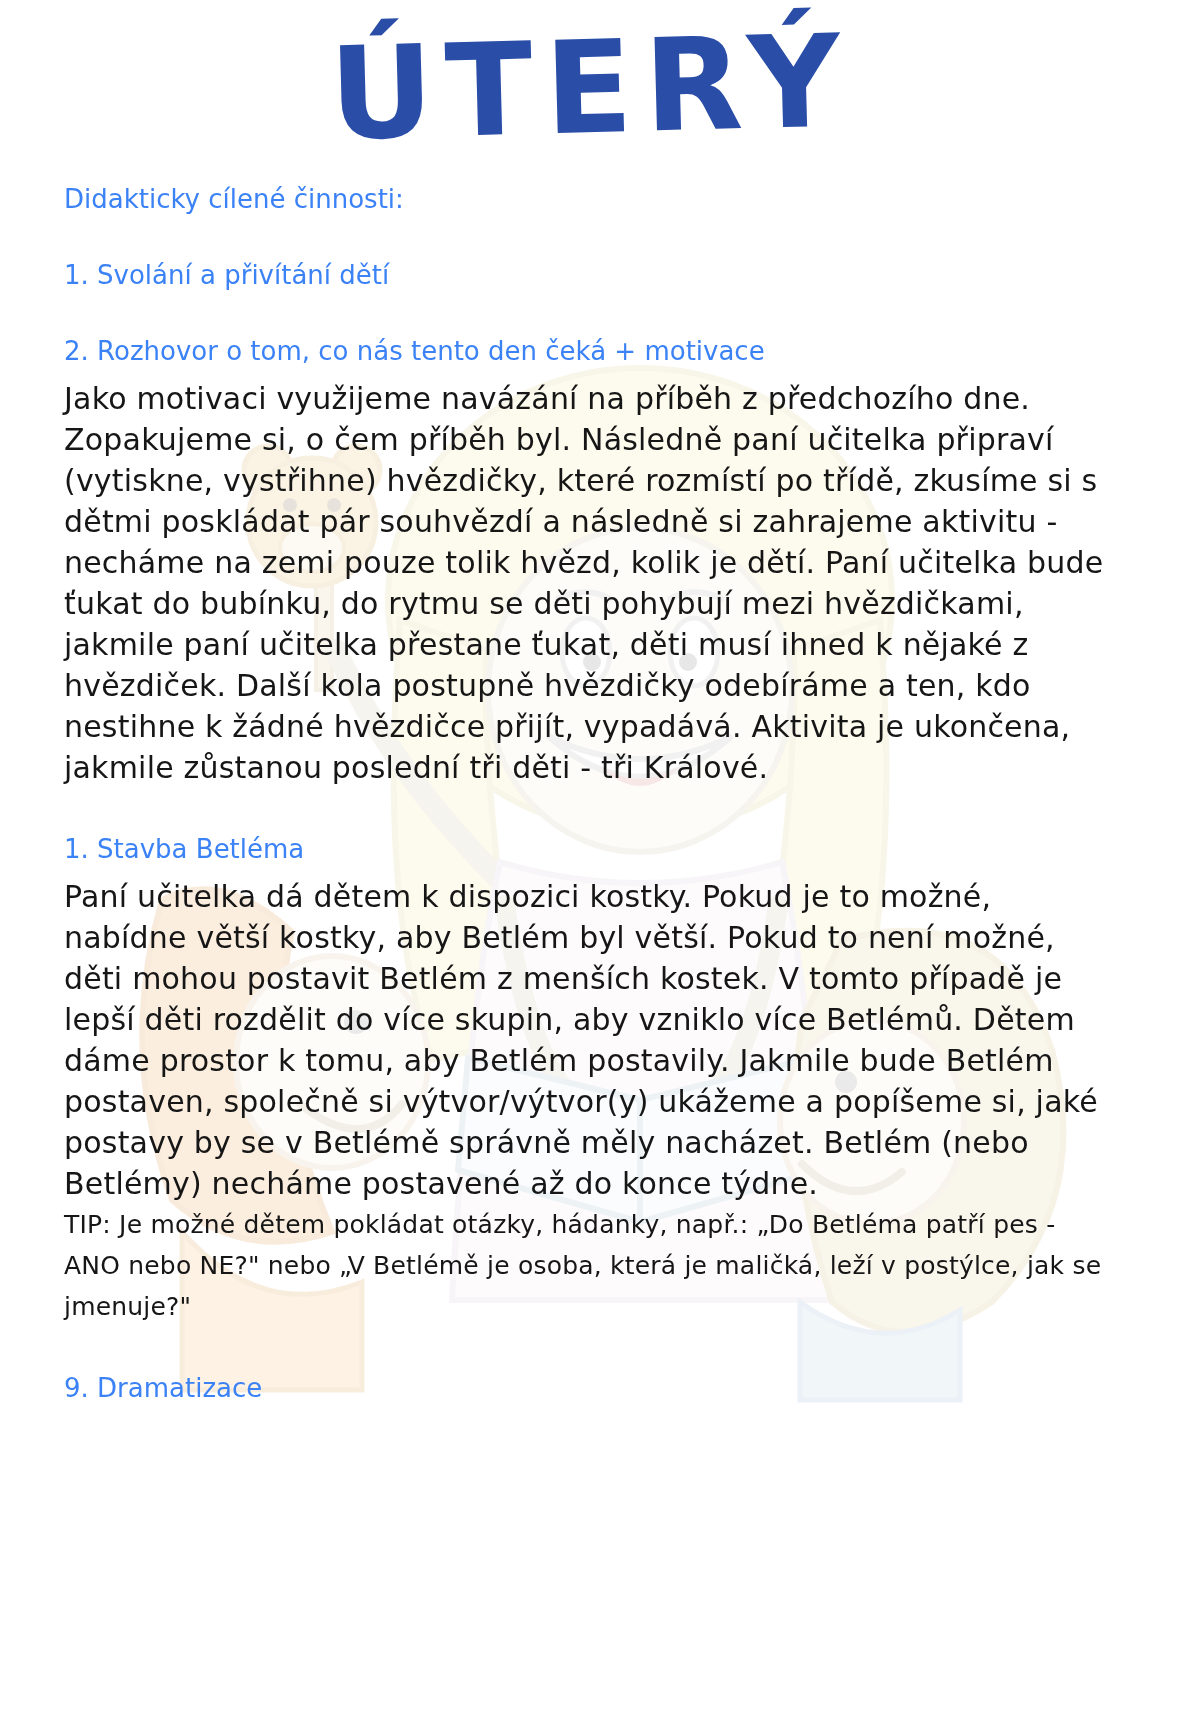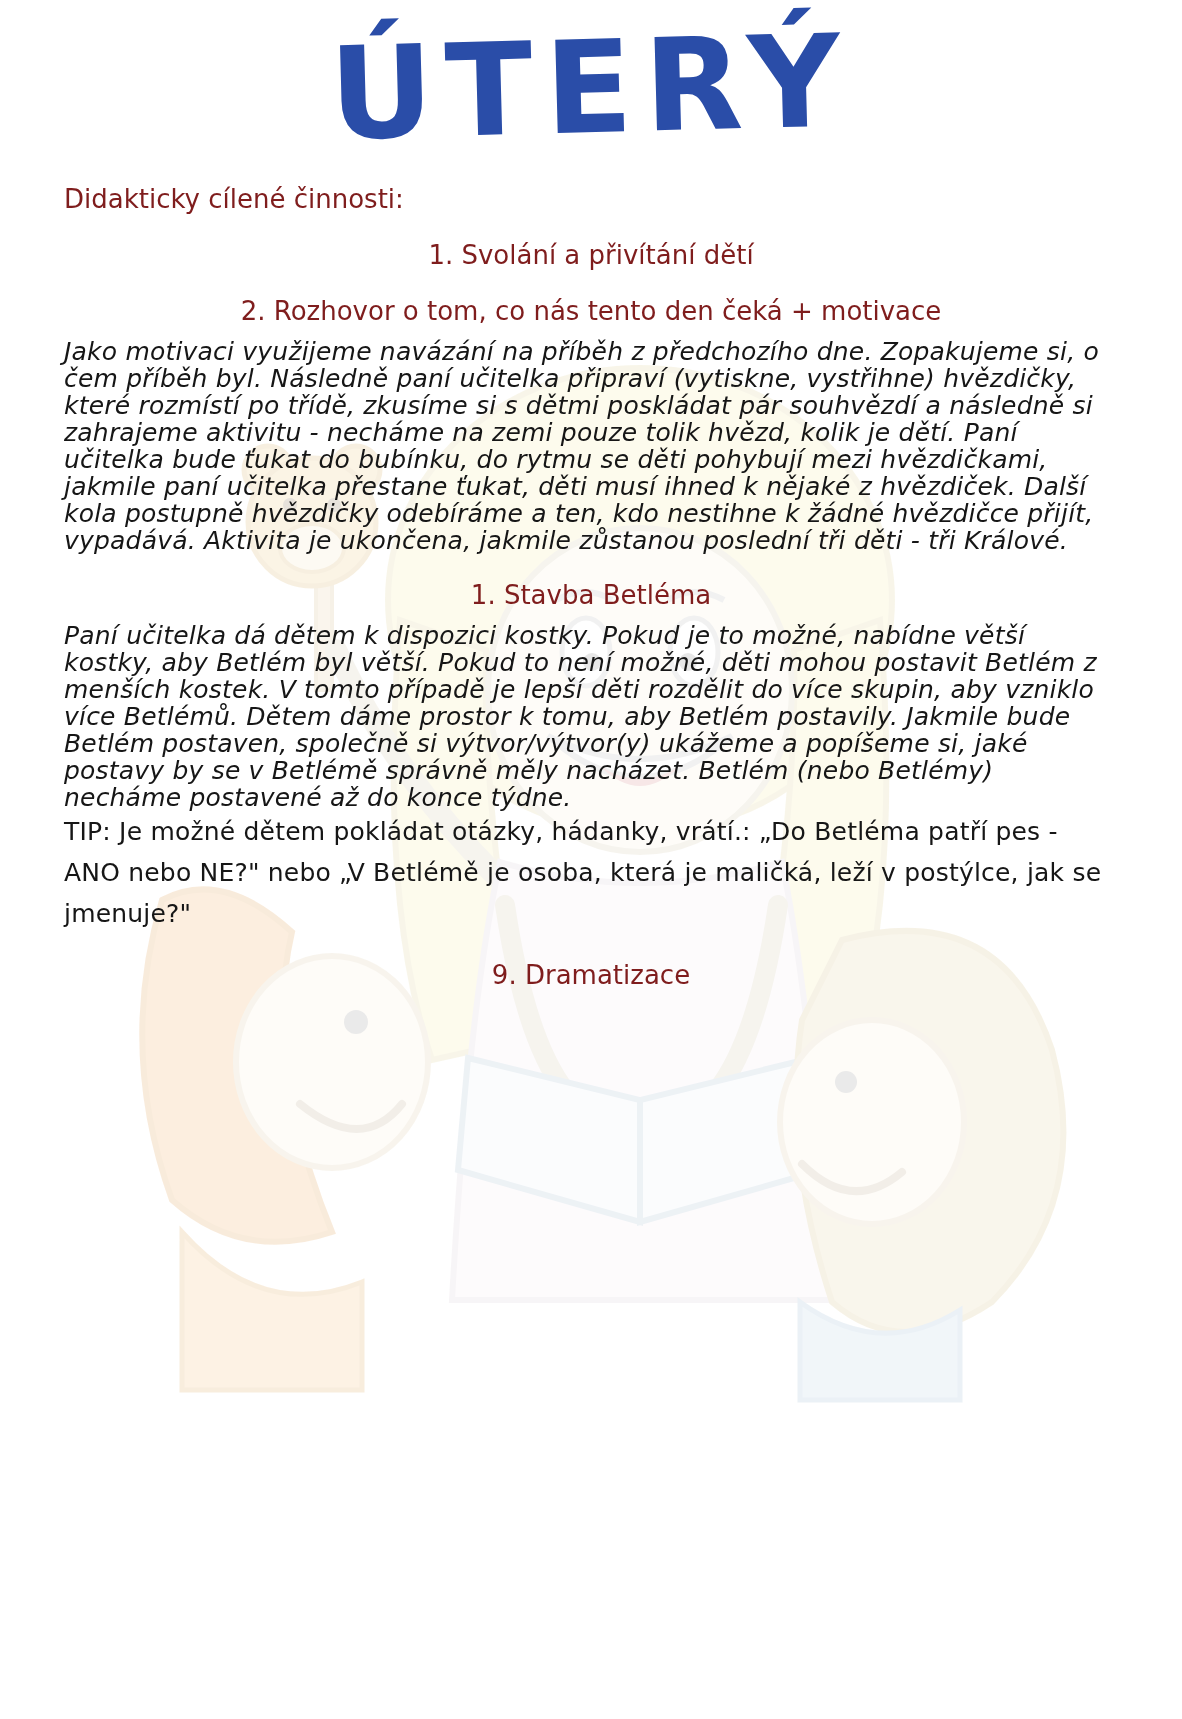"Didakticky cílené činnosti:" .blue { color: #7f1d1d -> #3b82f6 }
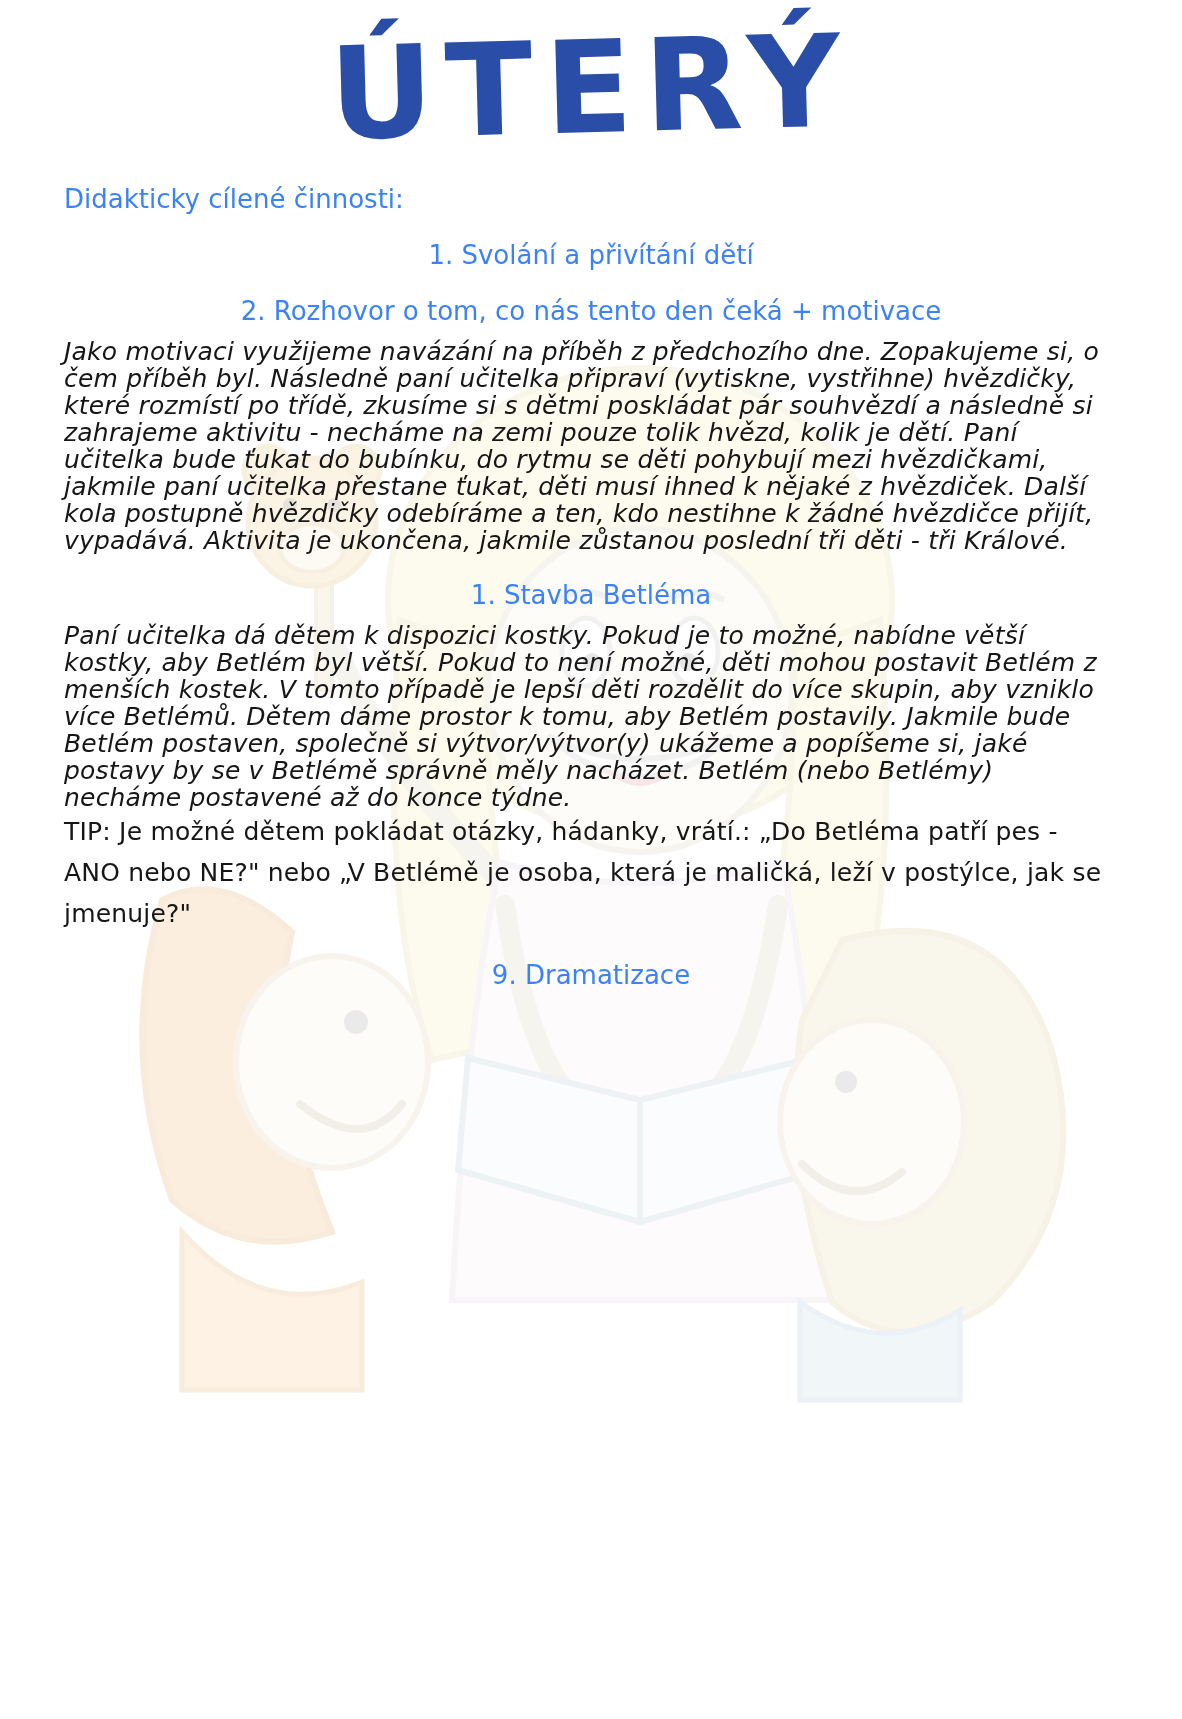"1. Svolání a přivítání dětí" h2.section-heading { margin: 26px 0 0 0 -> 46px 0 0 0; text-align: center -> none }
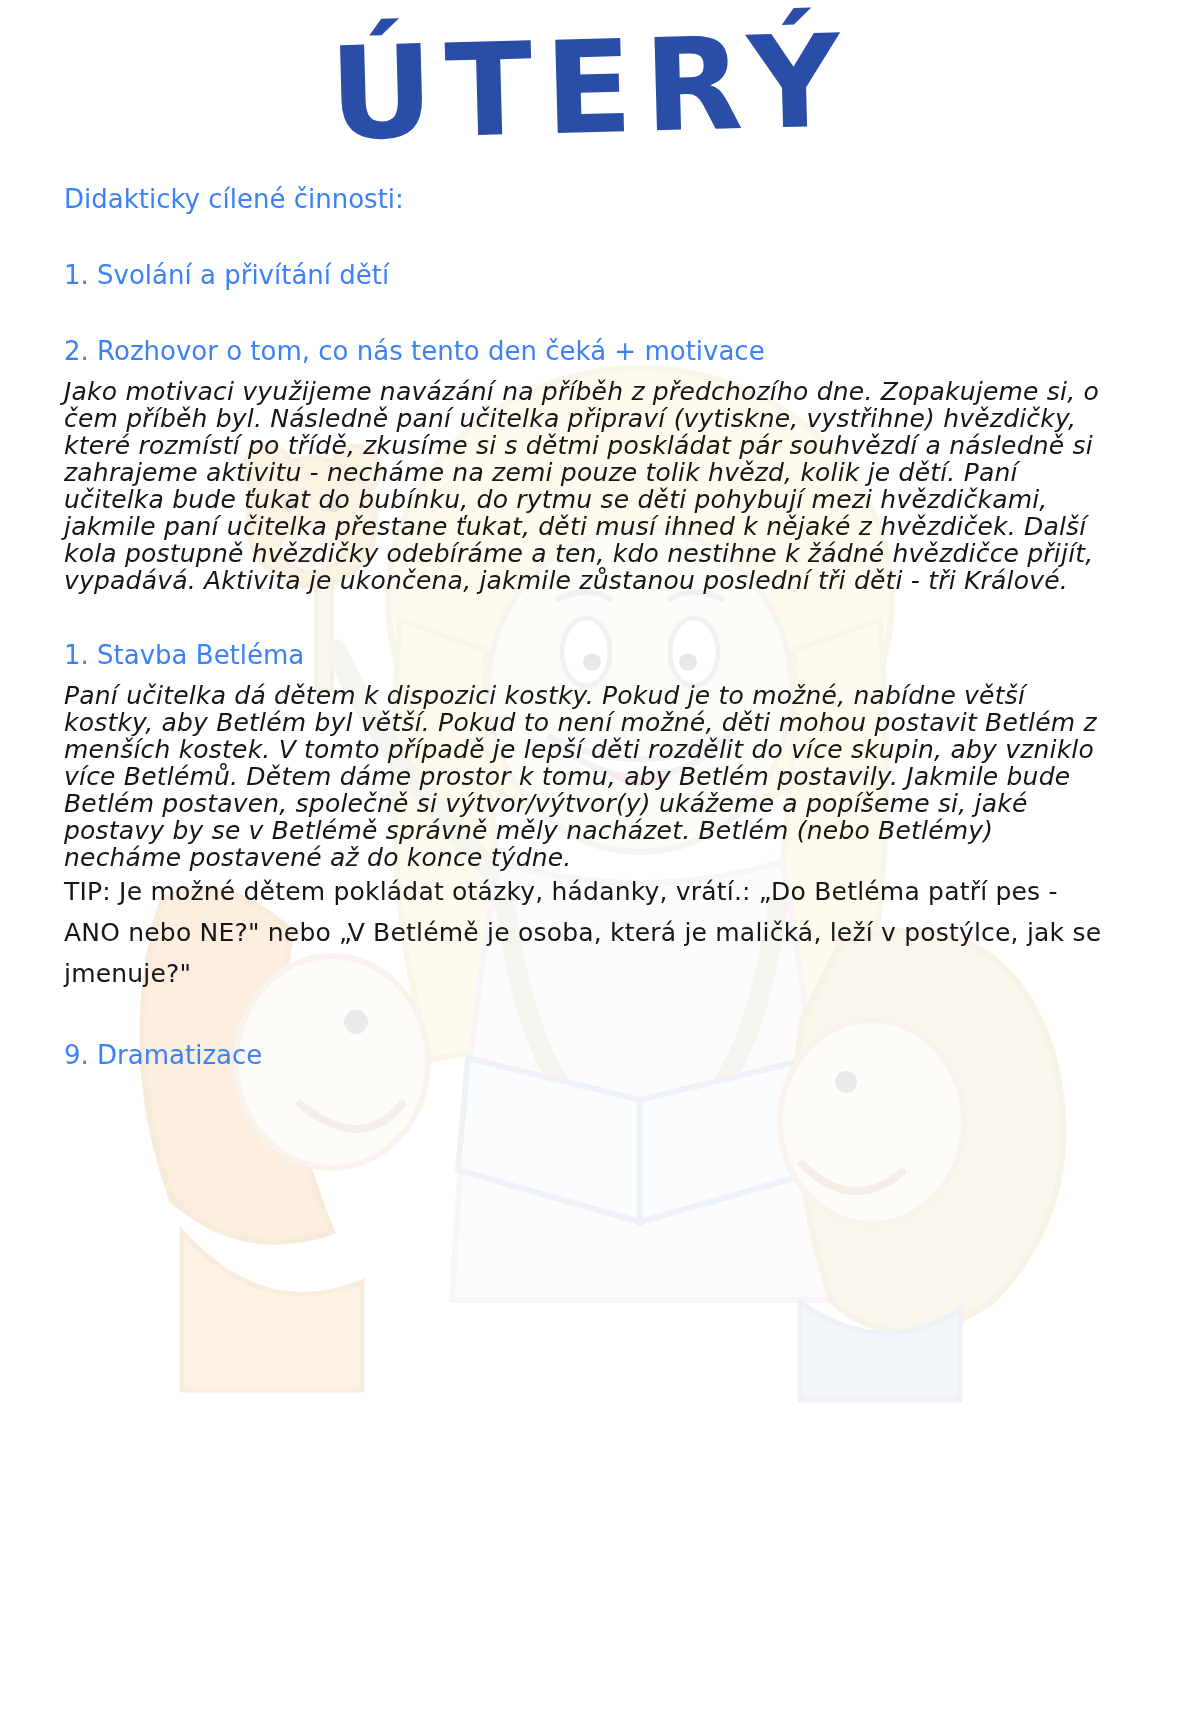"Jako motivaci využijeme navázání na" p.body-text { font-size: 25px -> 30px; font-style: italic -> none; line-height: 27px -> 41px }
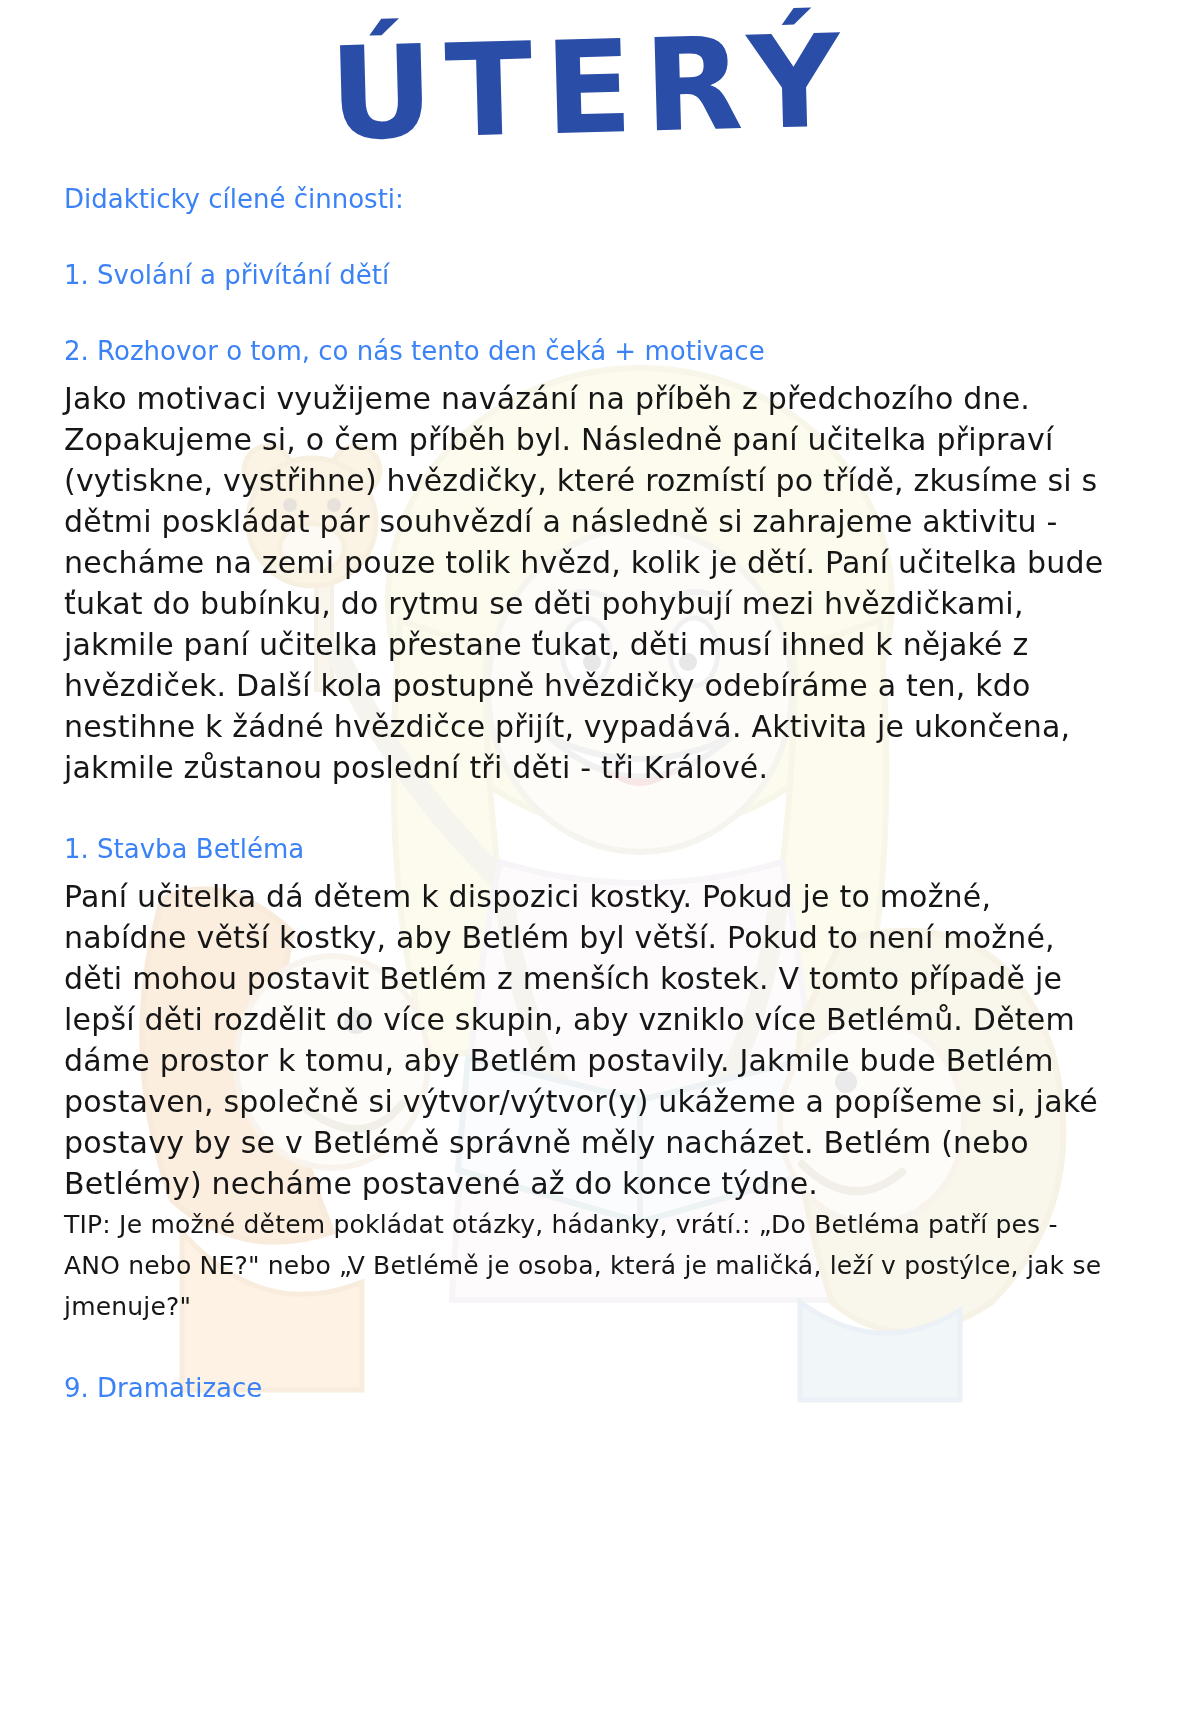"TIP: Je možné dětem pokládat" p.tip-text { text: vrátí -> např }
